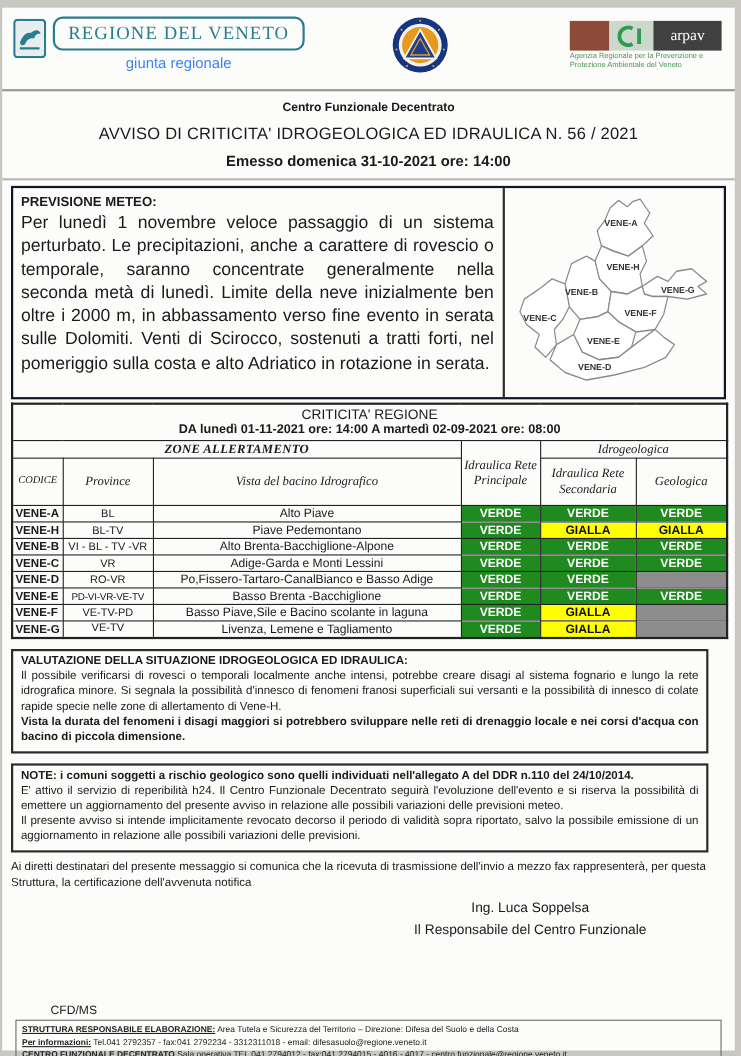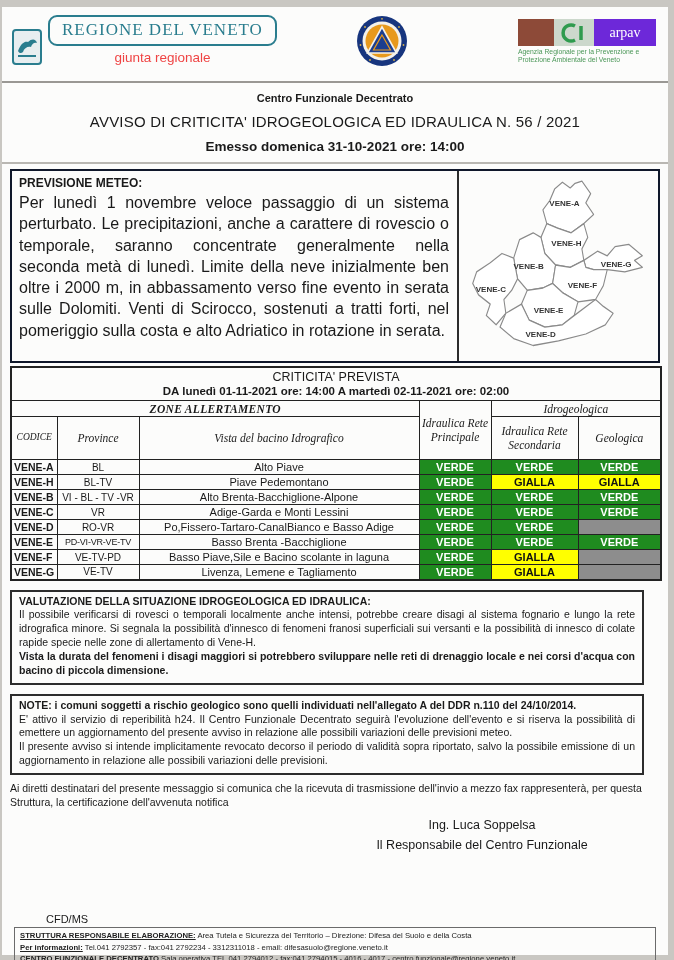"REGIONE DEL VENETO" .logo-left { align-items: flex-end -> flex-start }
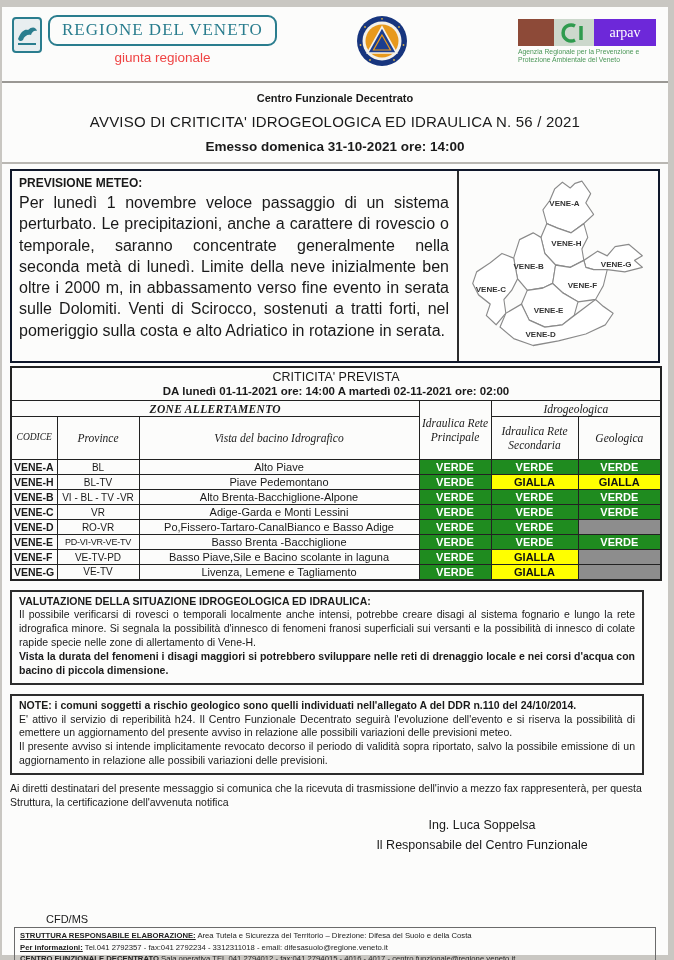"arpav" .arpav-c3 { background: #6d28d9 -> #404040 }
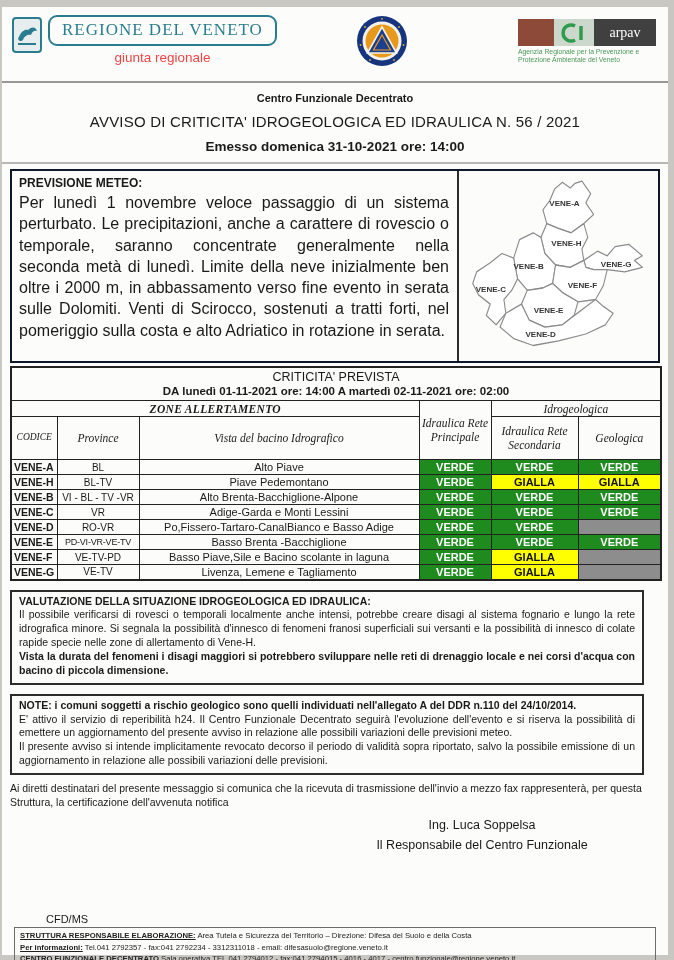"giunta regionale" .rv-sub { color: #ef4444 -> #3b82f6 }
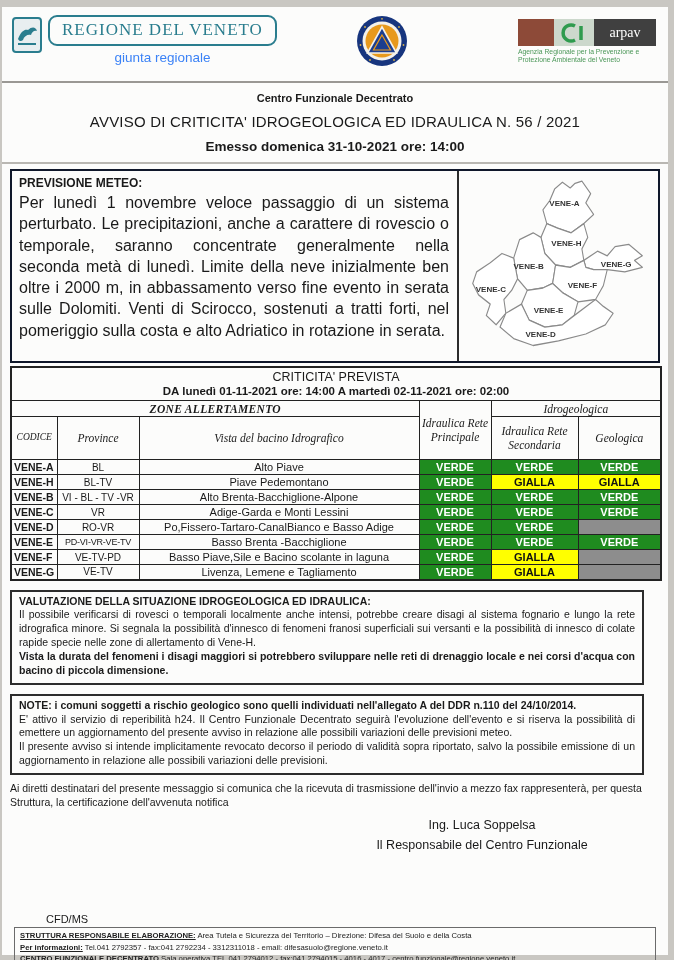"CRITICITA' PREVISTA" div.crit-title { text: PREVISTA -> REGIONE }
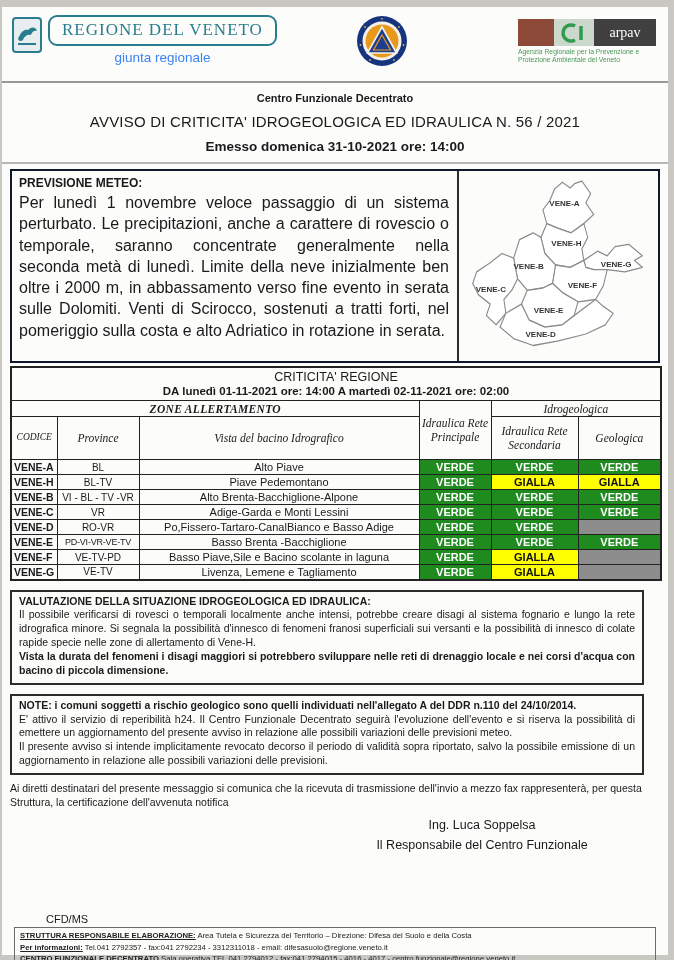"DA lunedì 01-11-2021 ore: 14:00" div.crit-period { text: 02-11-2021 ore: 02:00 -> 02-09-2021 ore: 08:00 }
